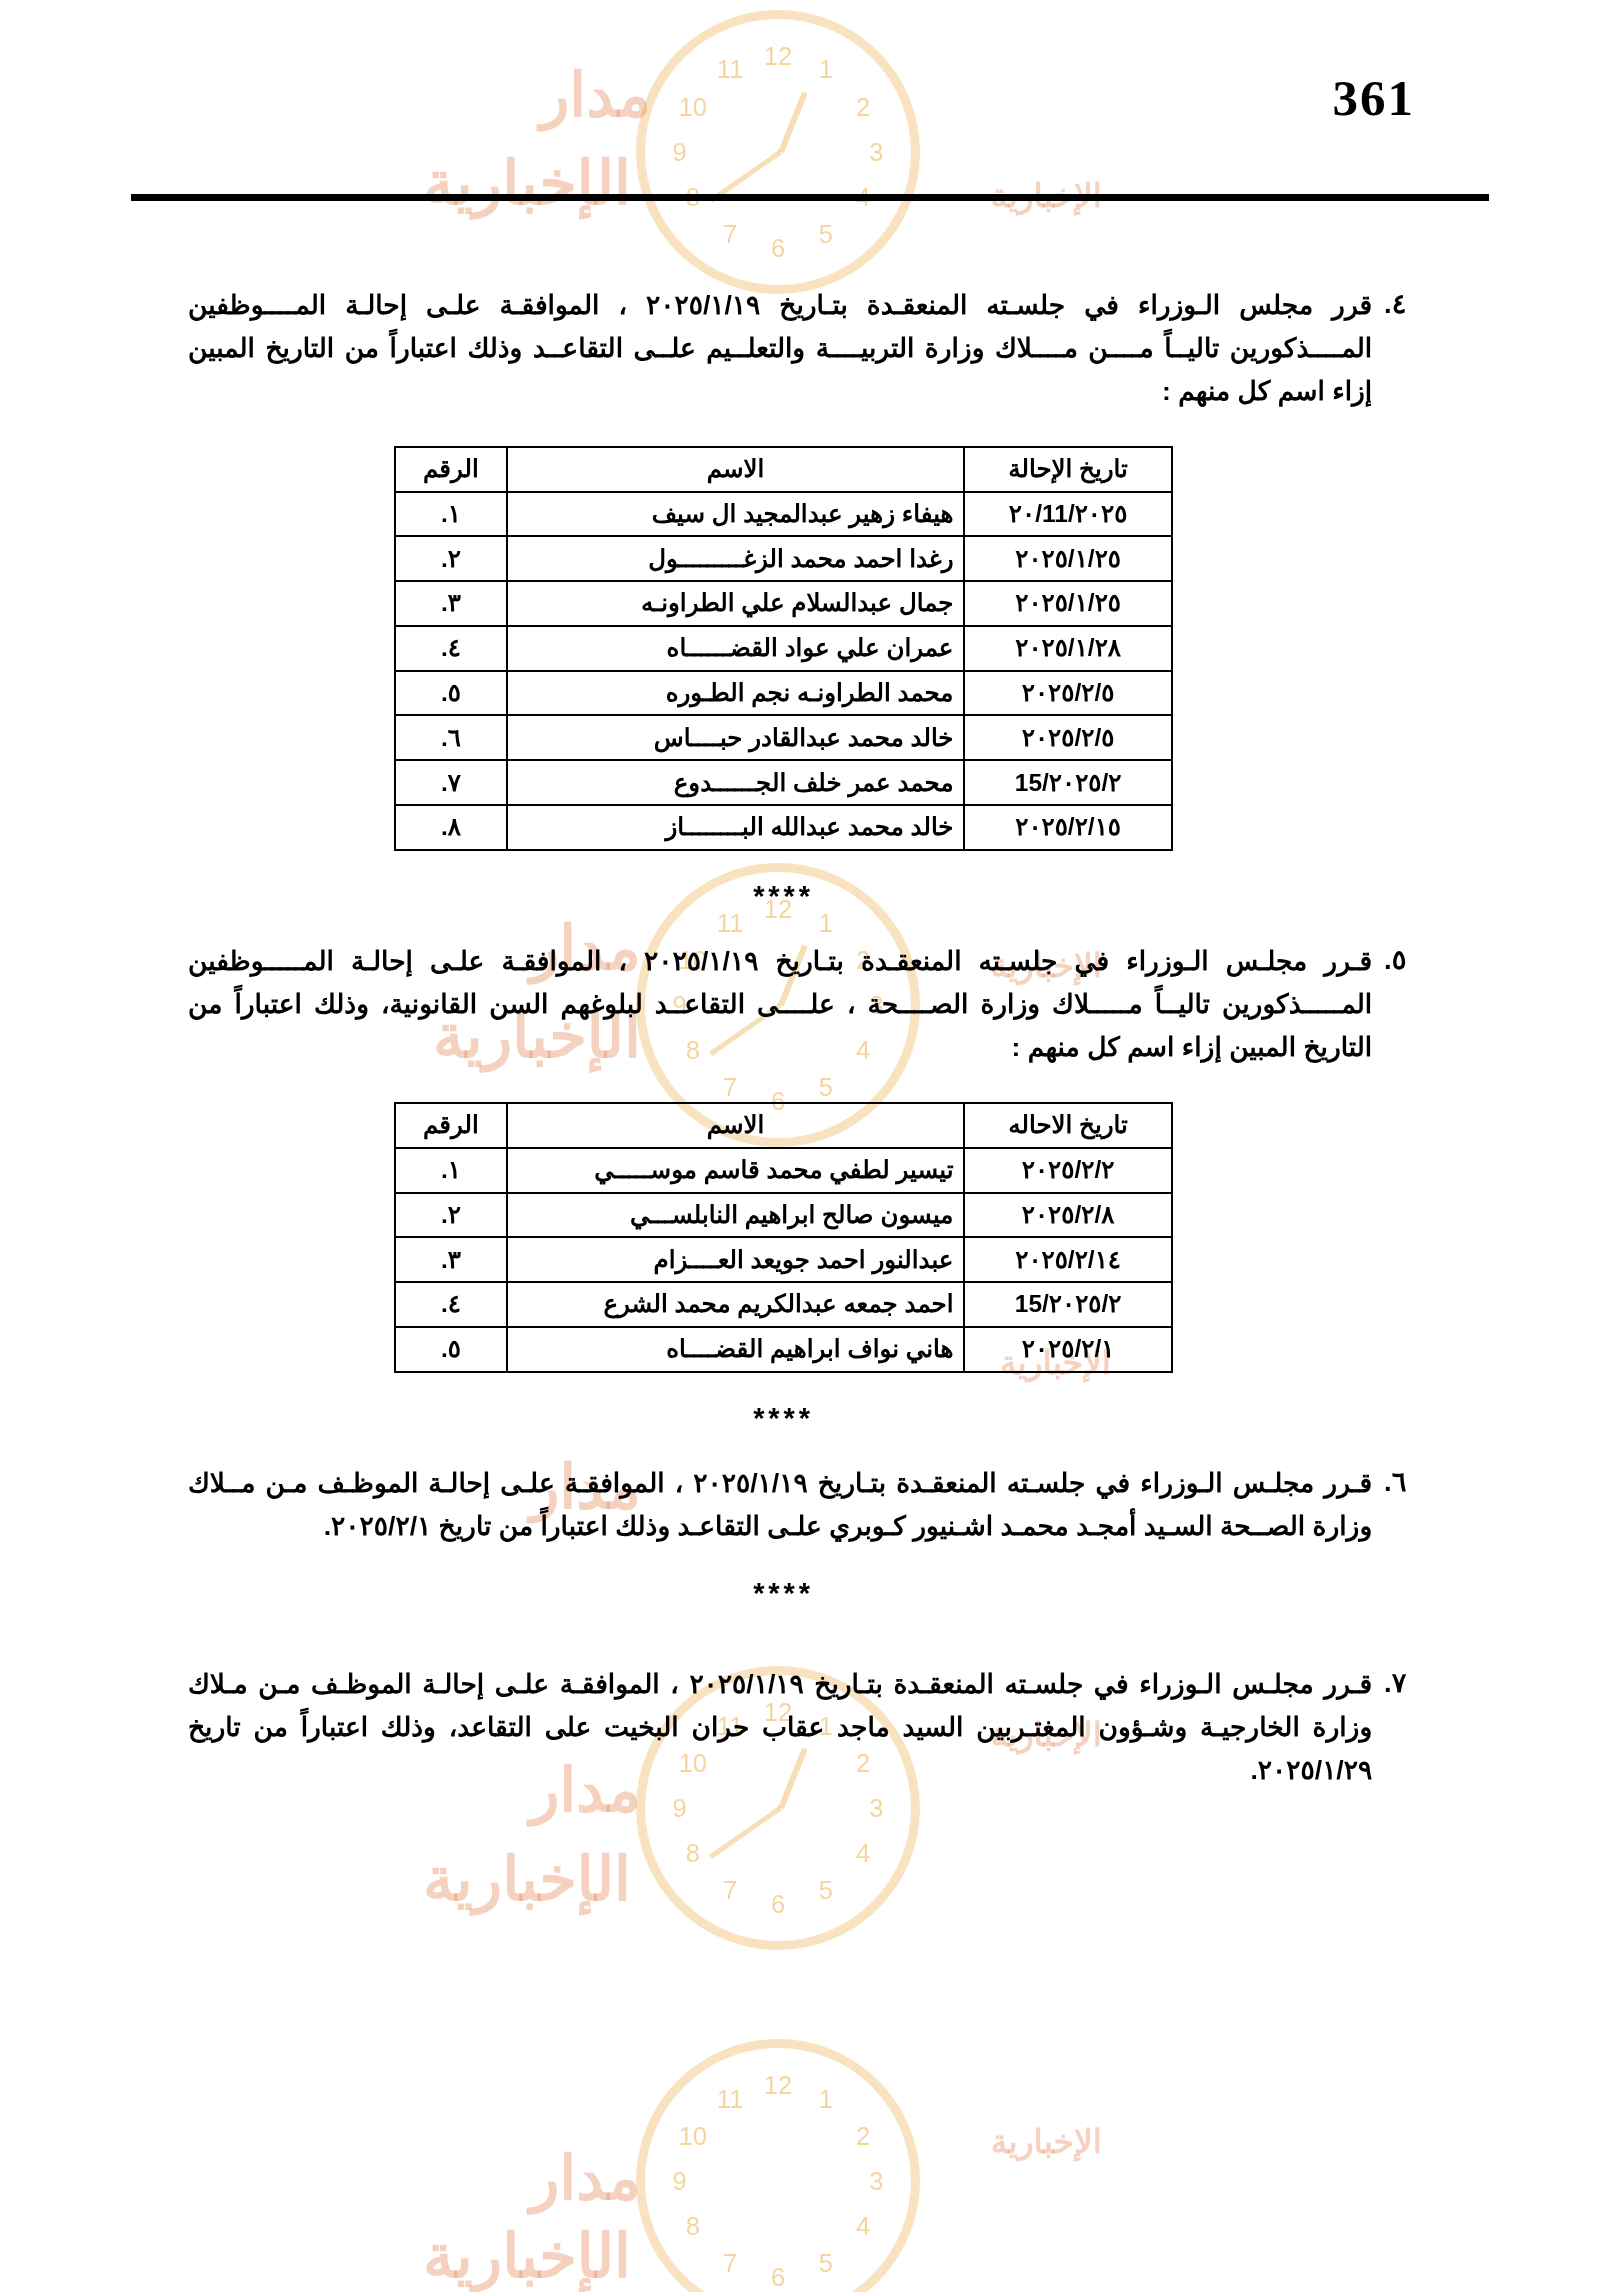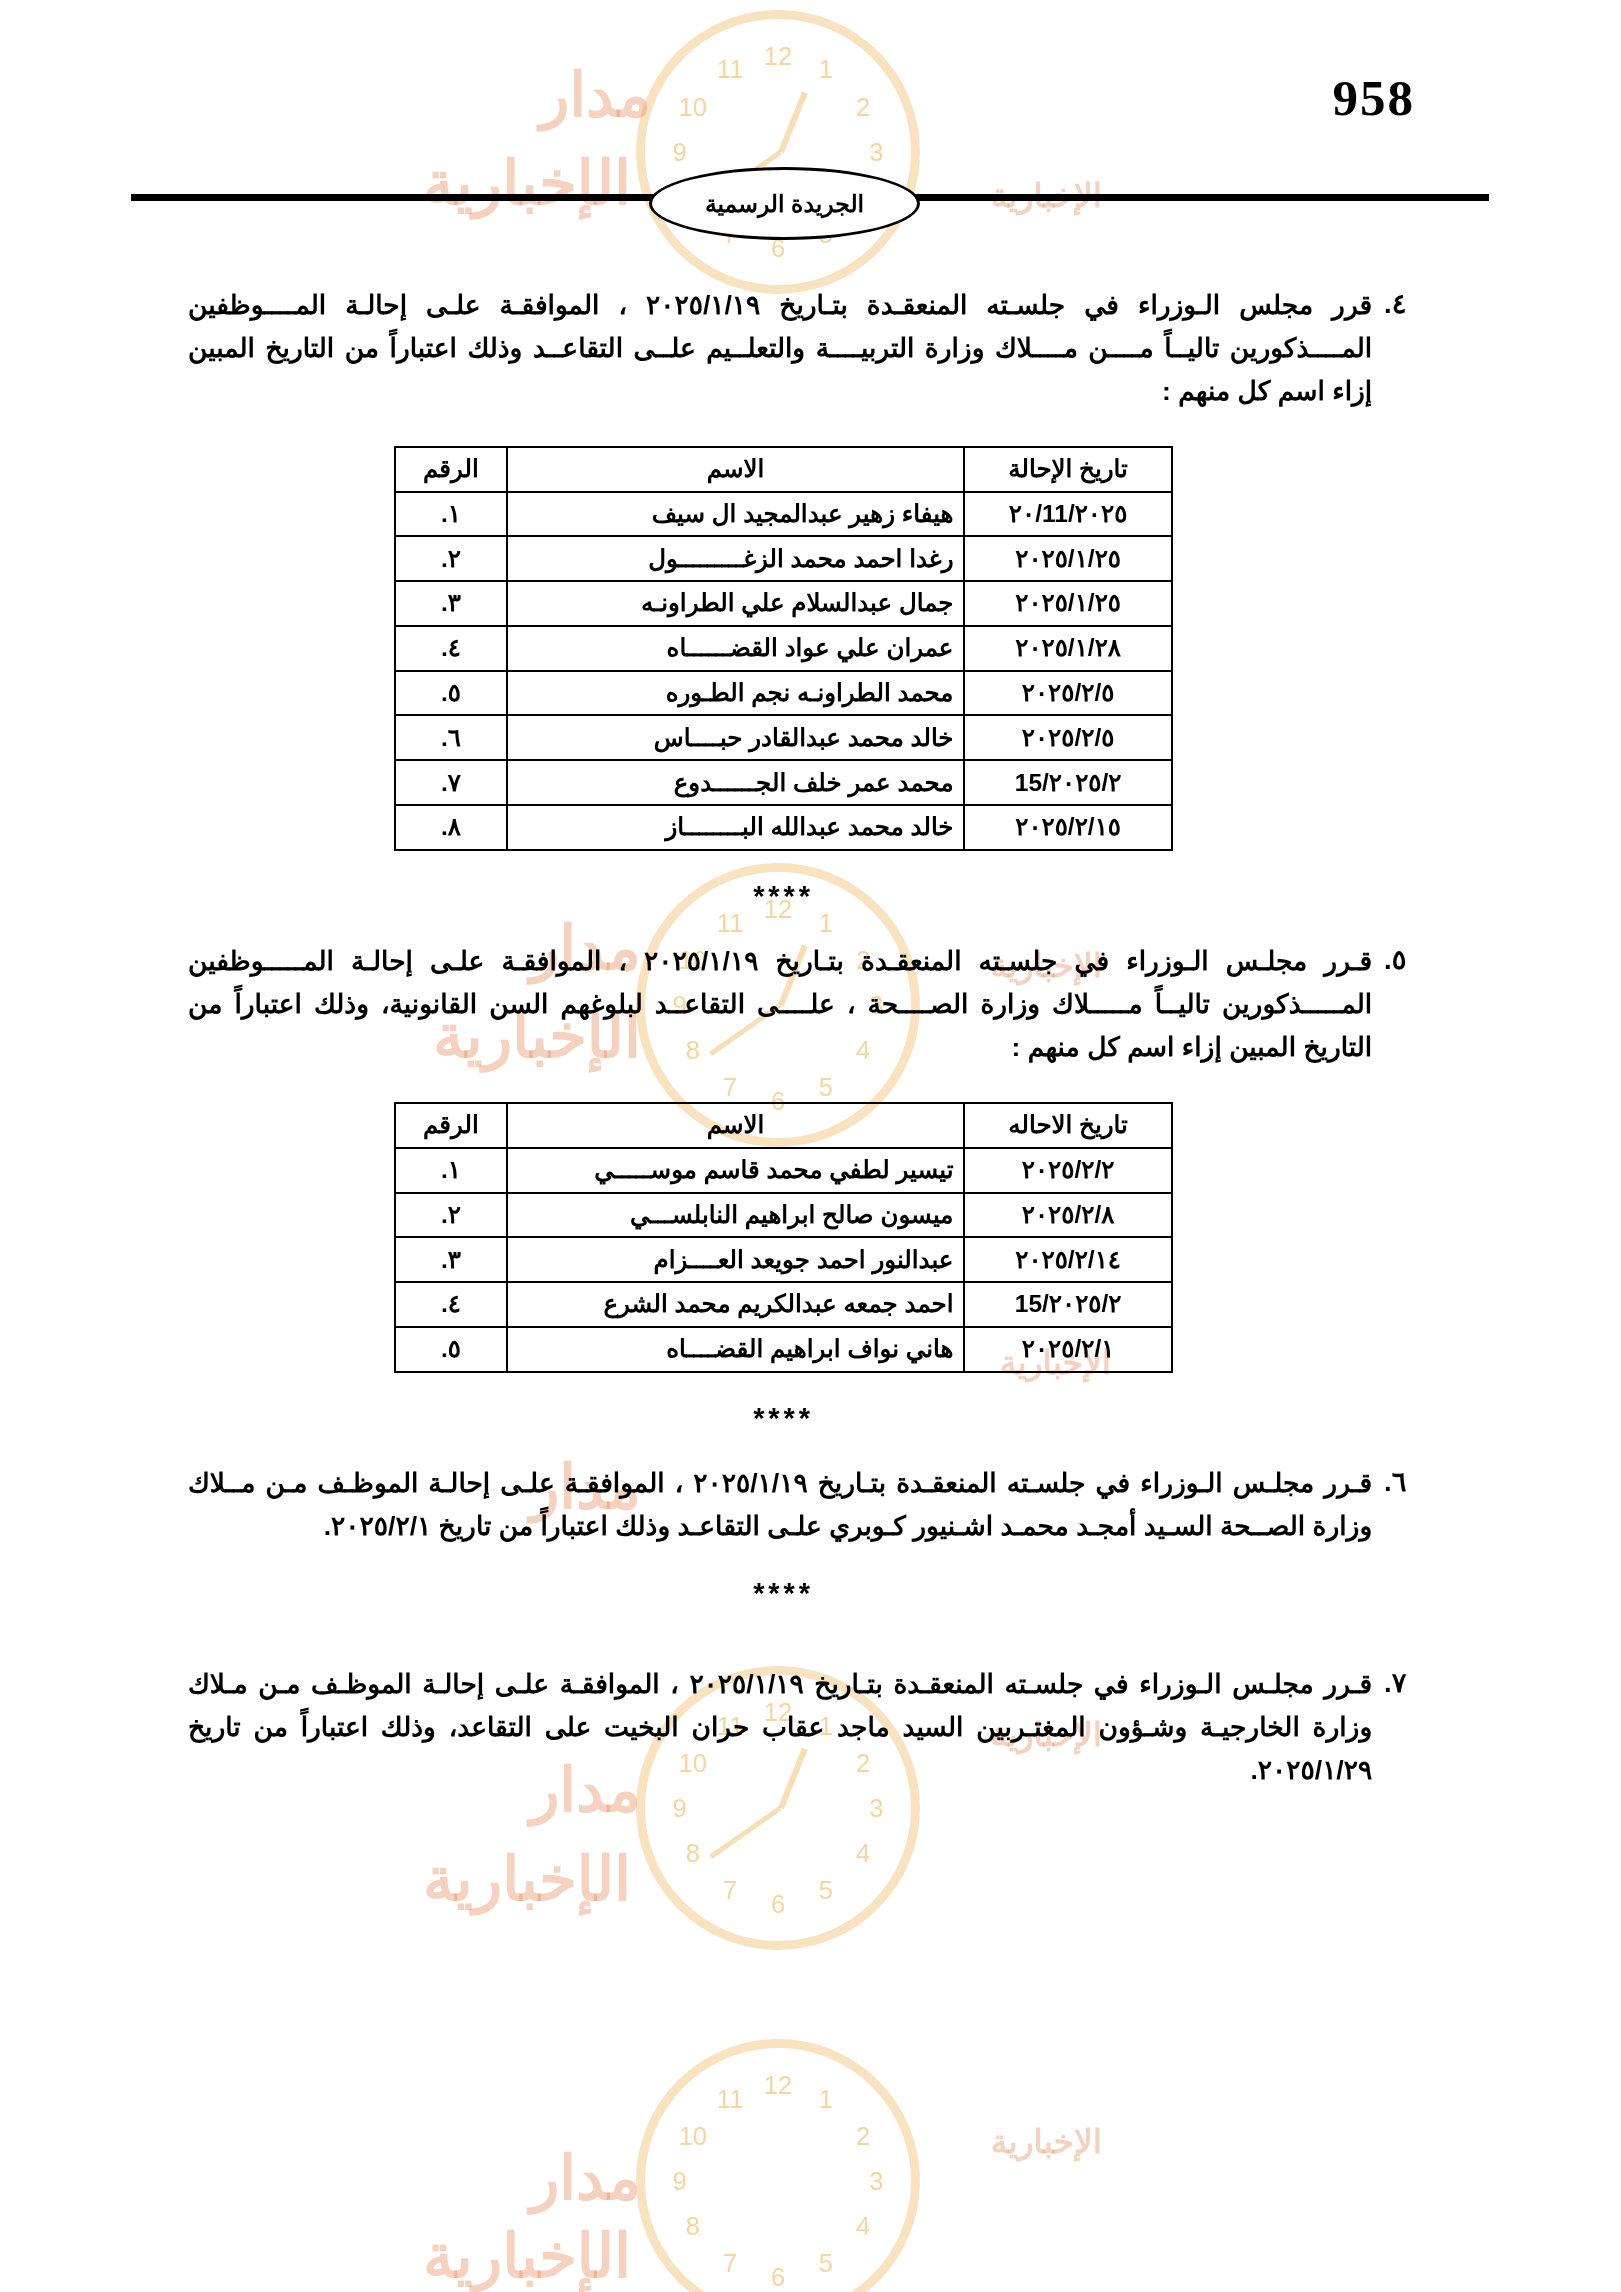"958" div.page-number { text: 958 -> 361 }
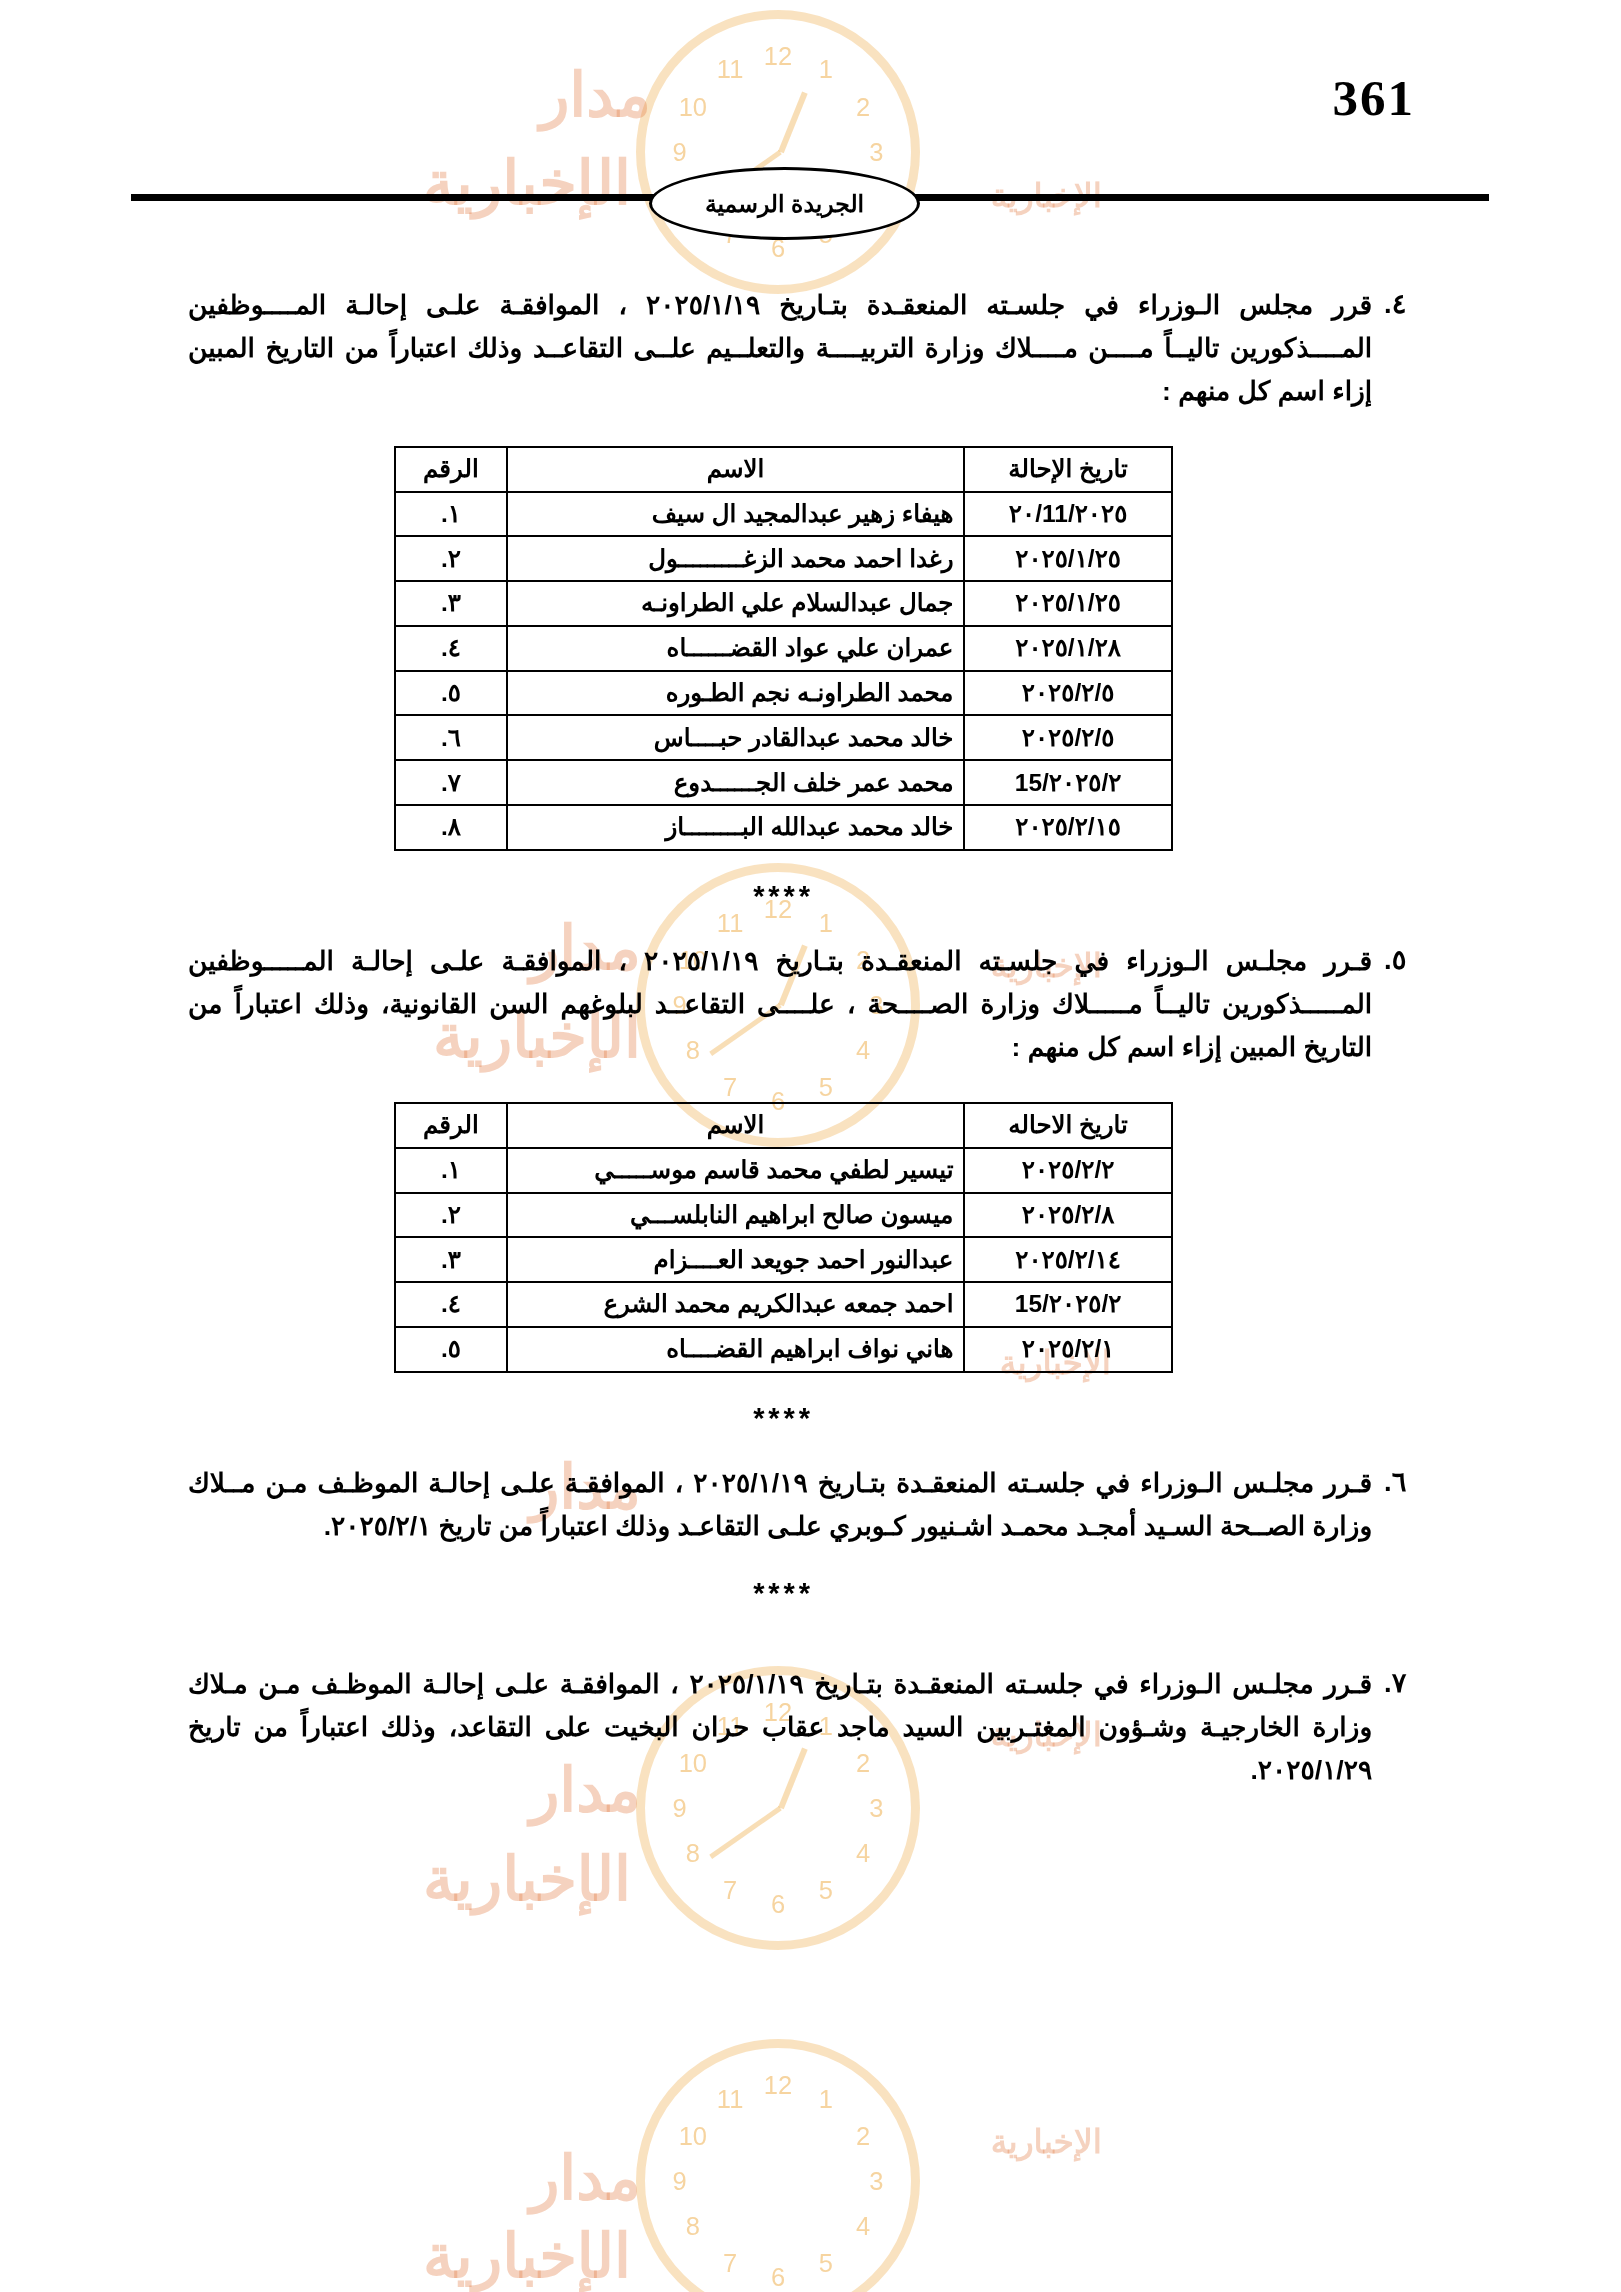"الجريدة الرسمية" div.header-badge { html: <div>الجريدة الرسمية</div> -> none }
